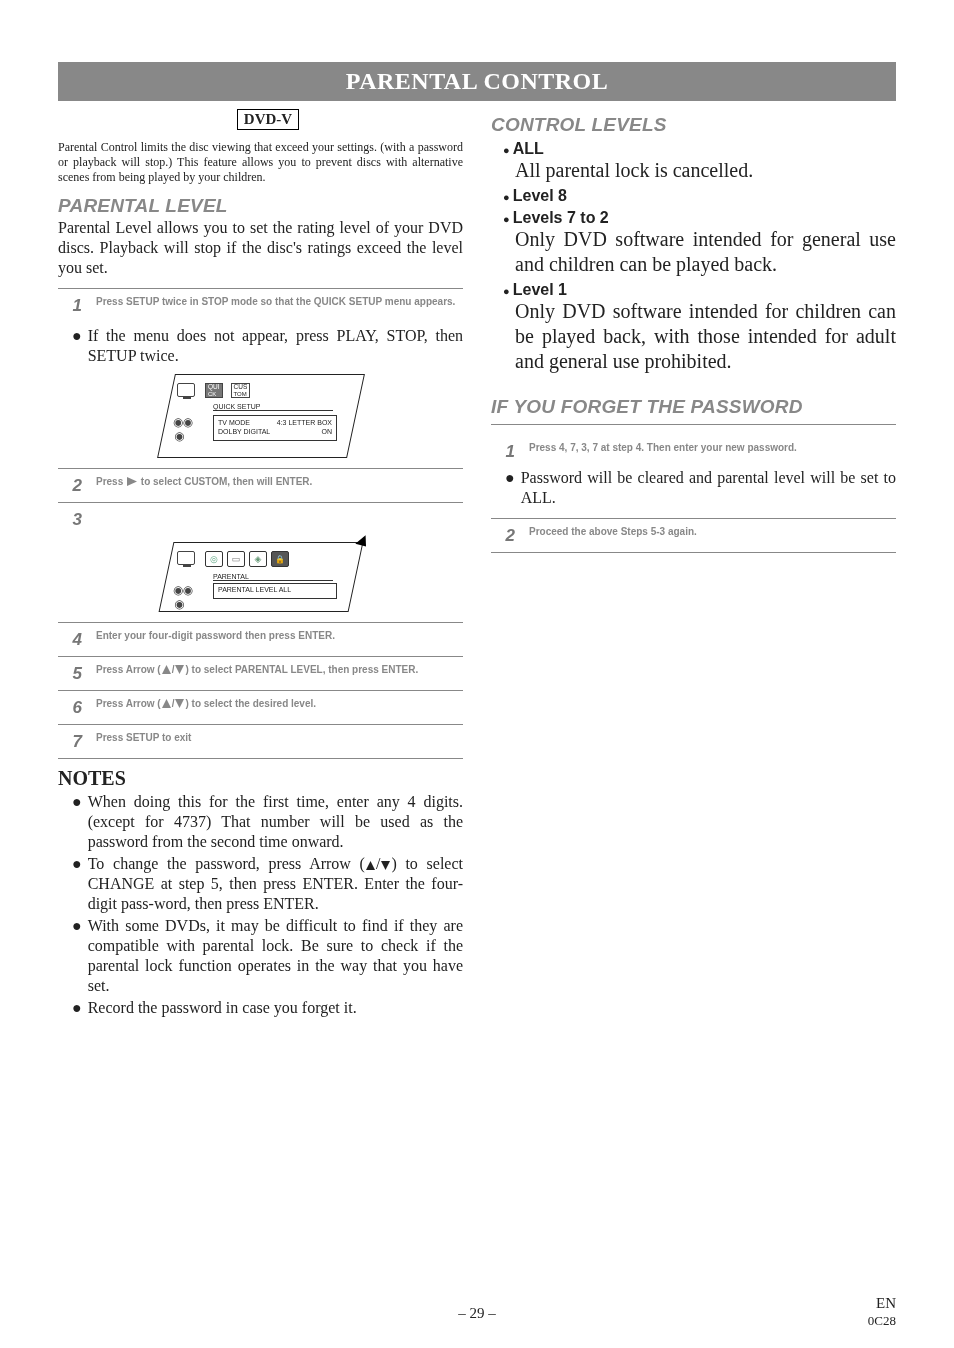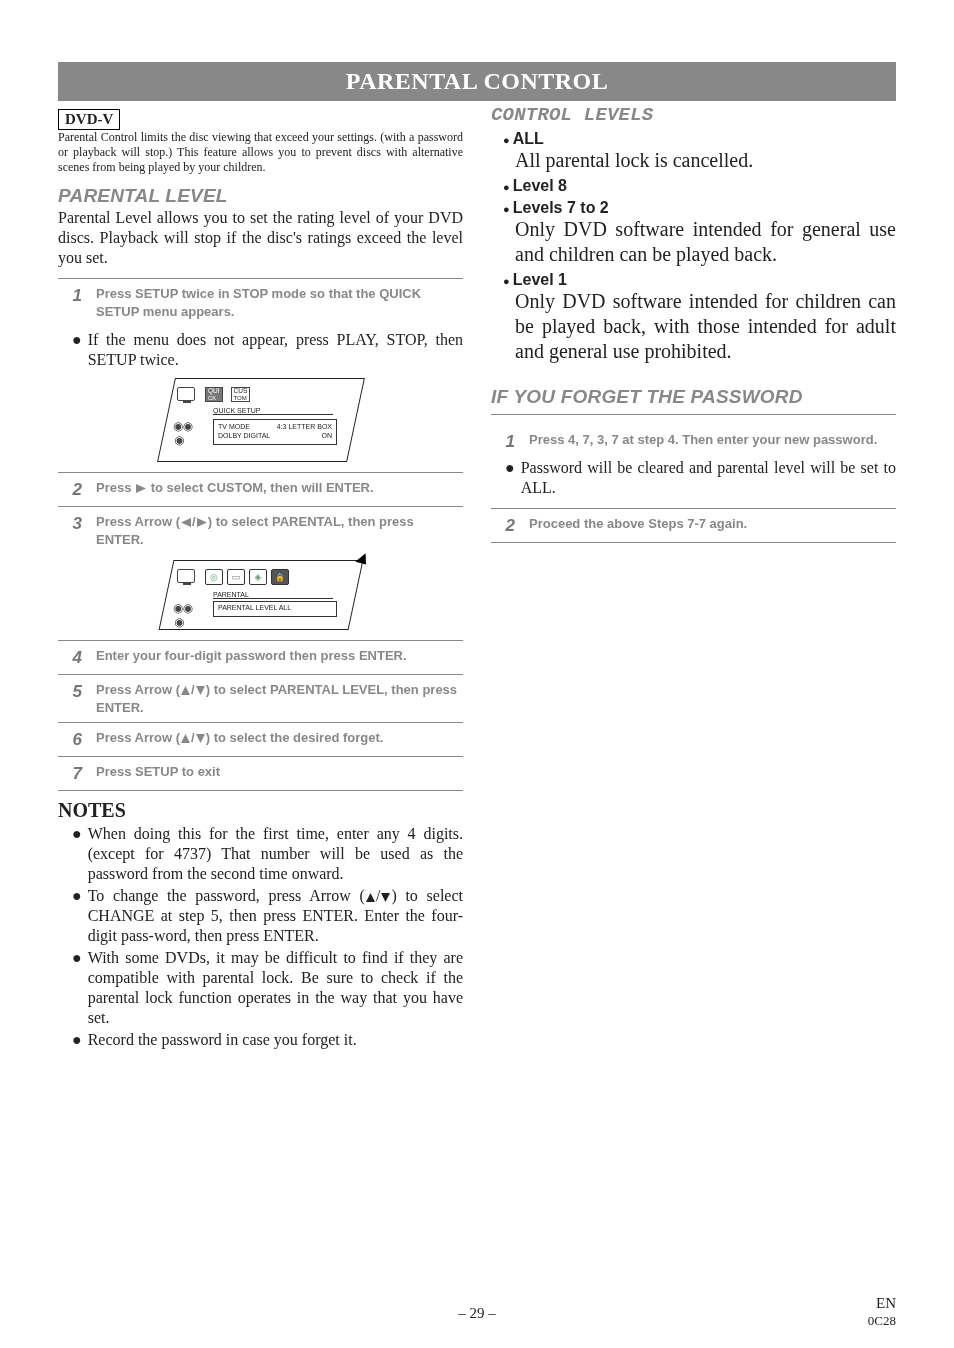"DVD-V" .dvdv-row { justify-content: flex-start -> center; margin-bottom: 0 -> 10px }
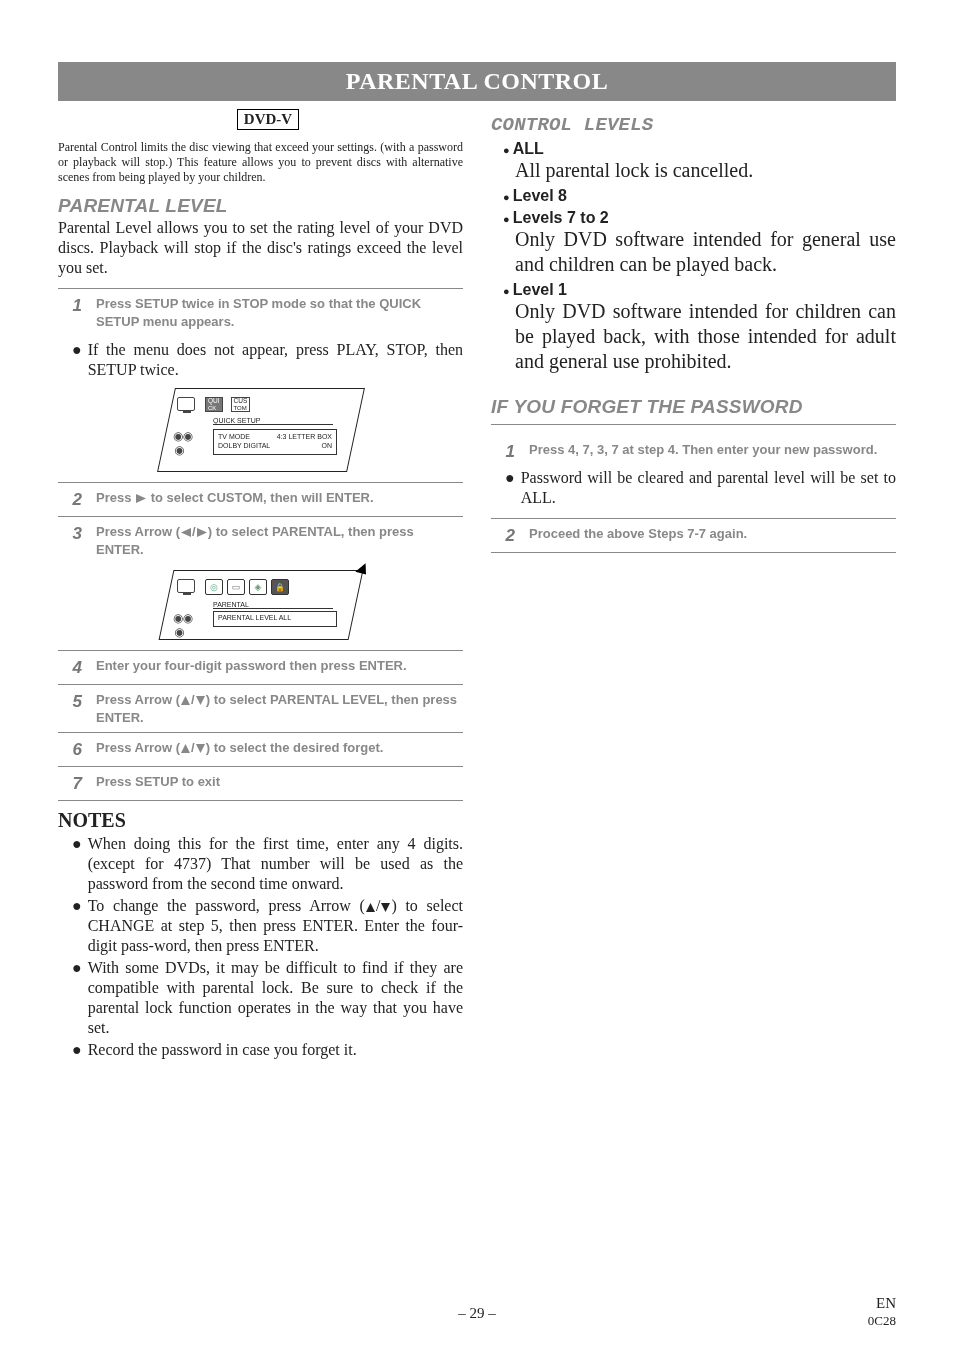"CONTROL LEVELS" div.subhead { font-family: Liberation Mono, monospace -> none }
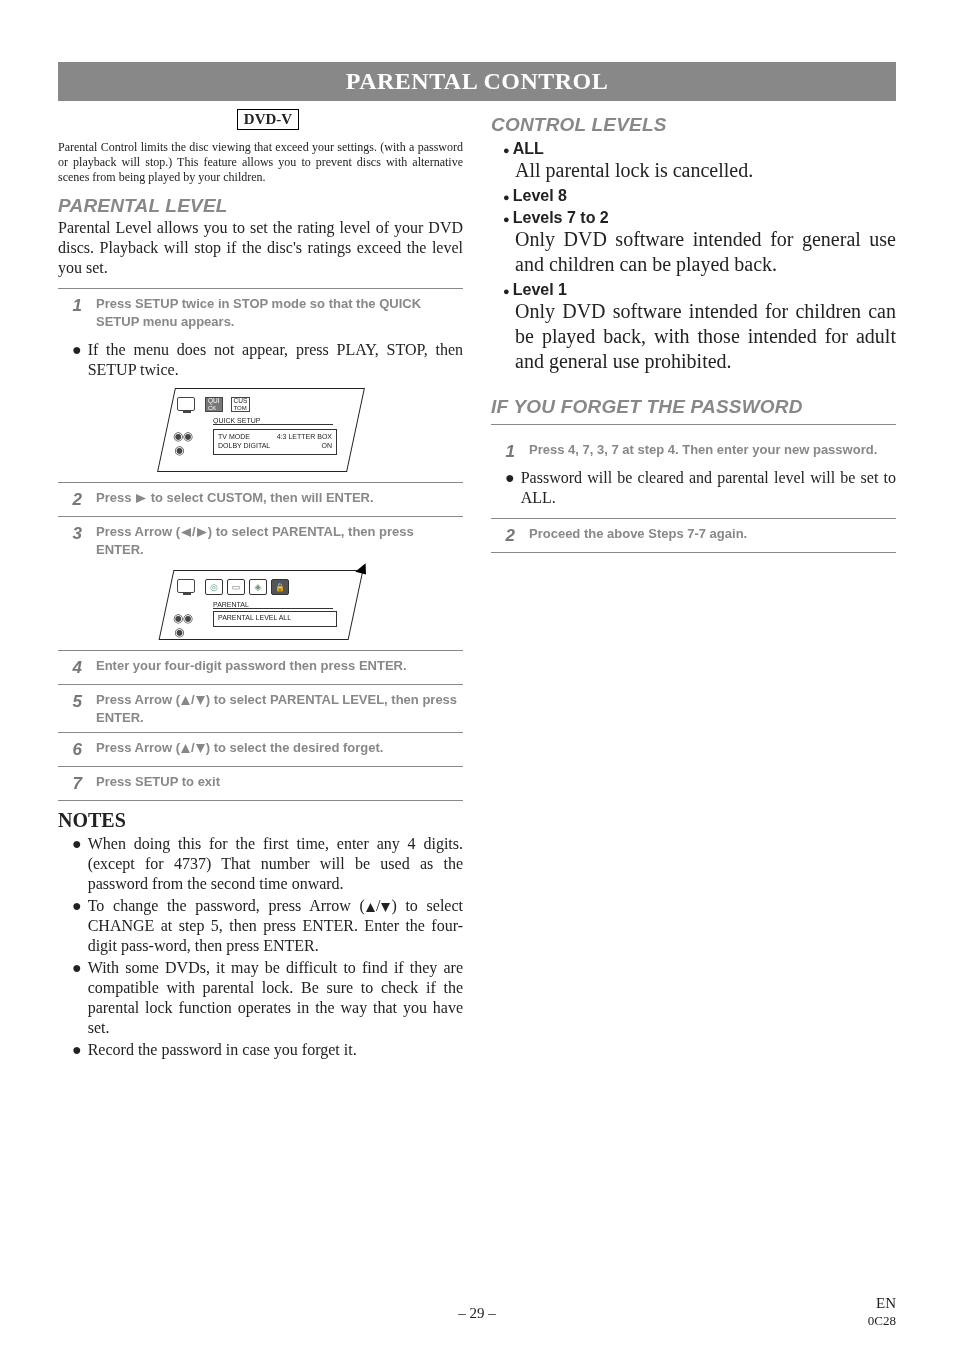"Press SETUP twice in STOP" .step-text { font-size: 13px -> 10px }
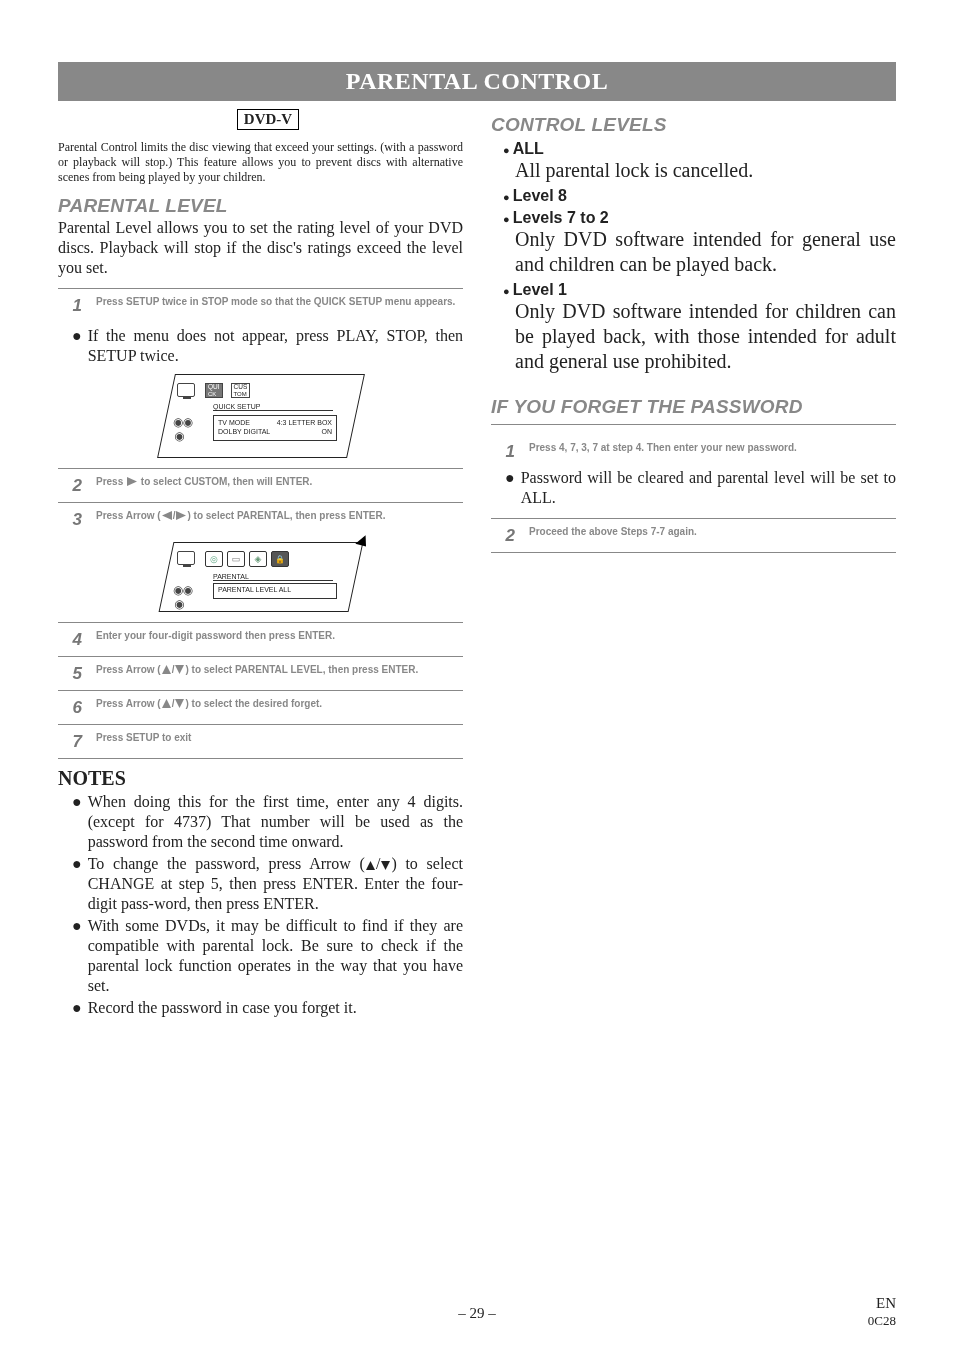"Press Arrow ( / ) to select PARENTAL," div.step-text { html: <div> <span>Press Arrow (</span><svg> <polygon></polygon> </svg><span>/</span><svg> <polygon></polygon> </svg><span>) to select PARENTAL, then press ENTER.</span> </div> -> none }
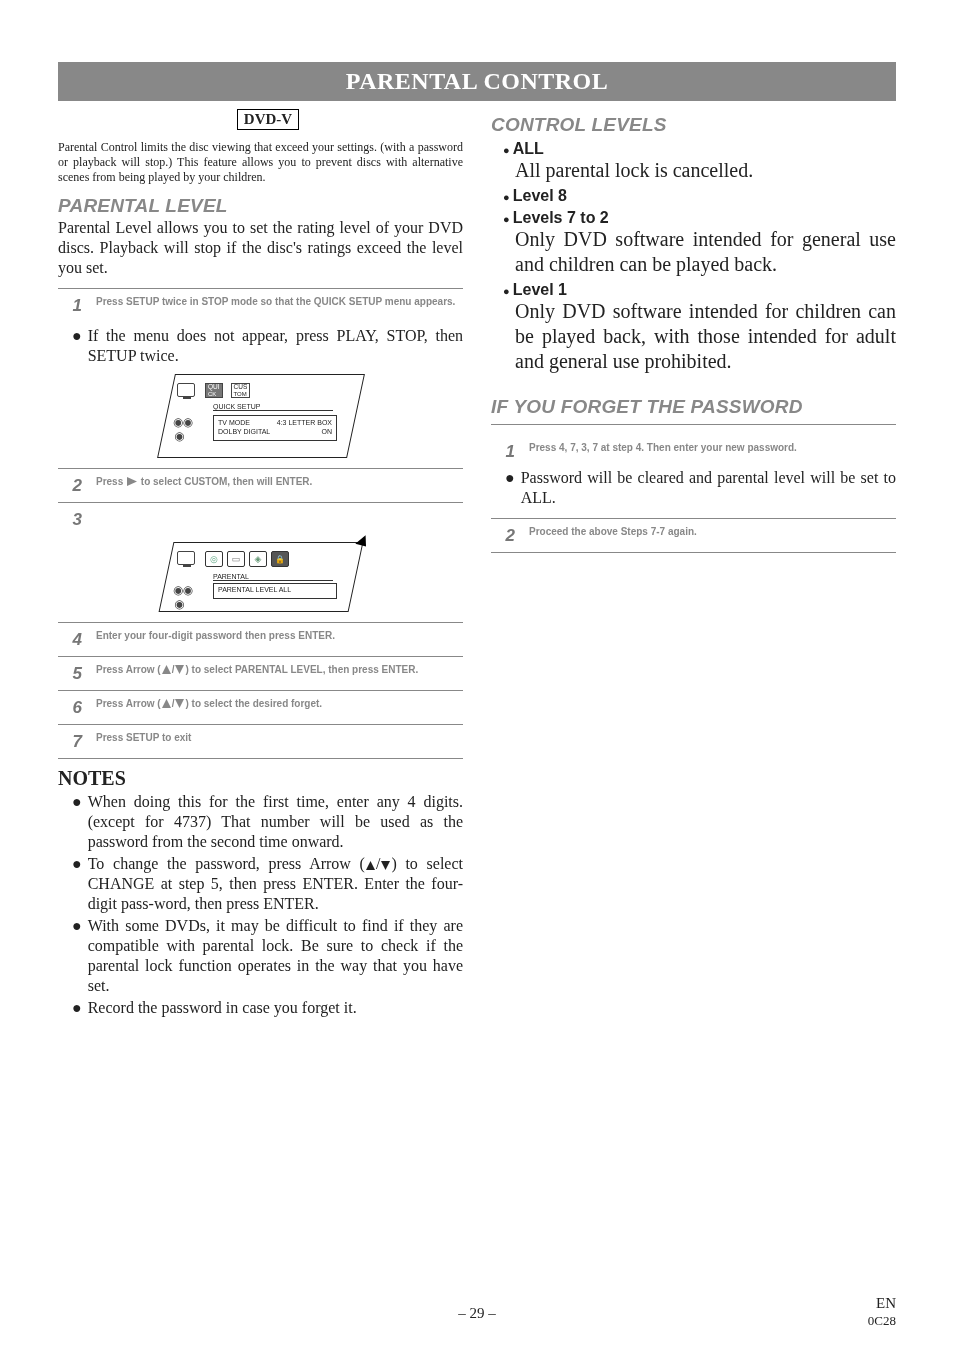"Proceed the above Steps 7-7" div.step-text { text: 7-7 -> 5-3 }
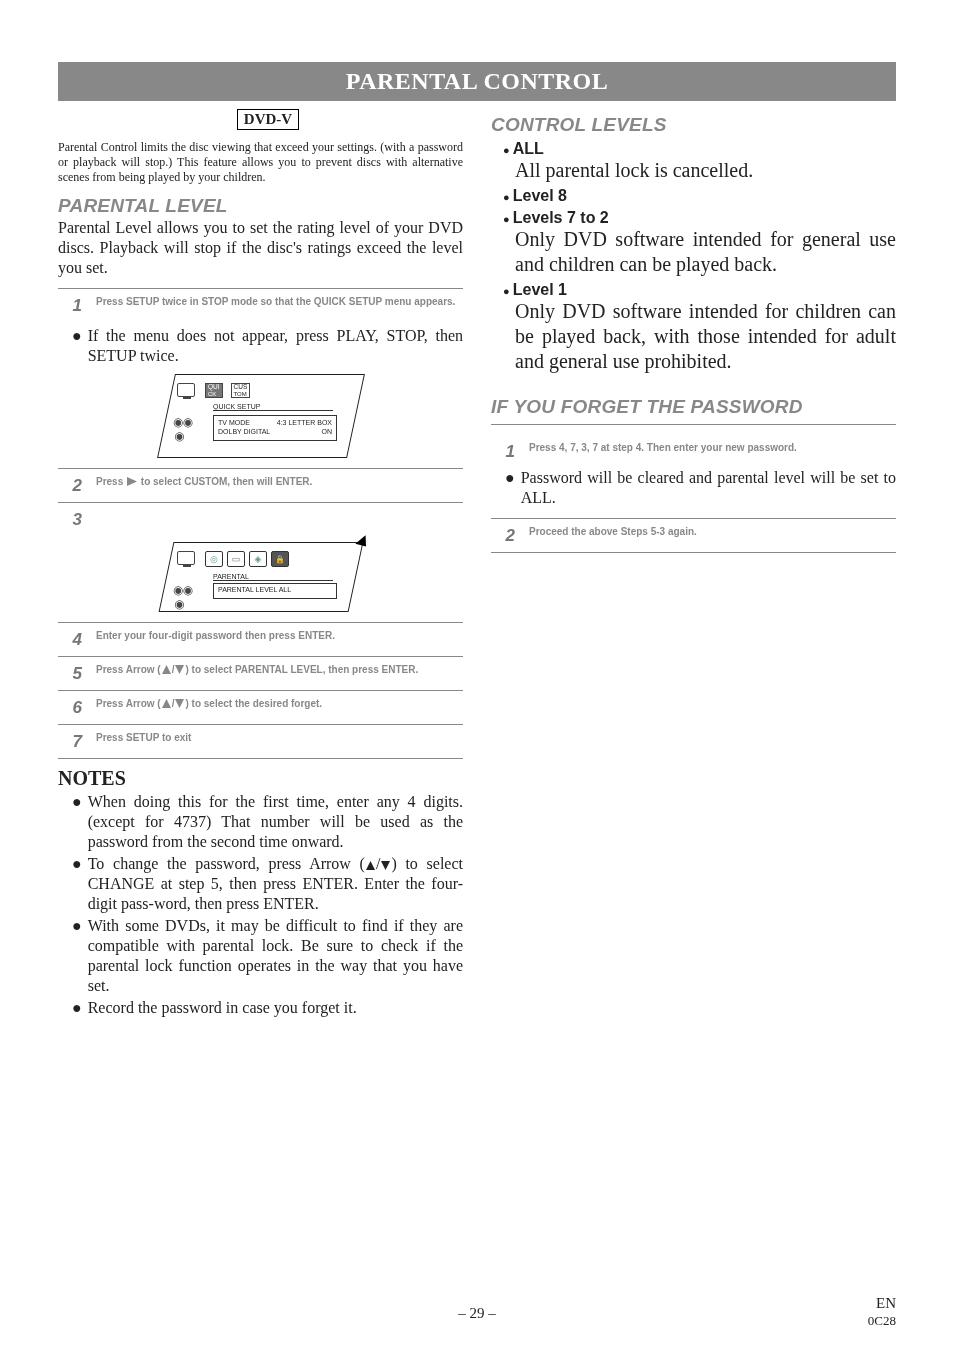") to select the desired" span { text: forget -> level }
